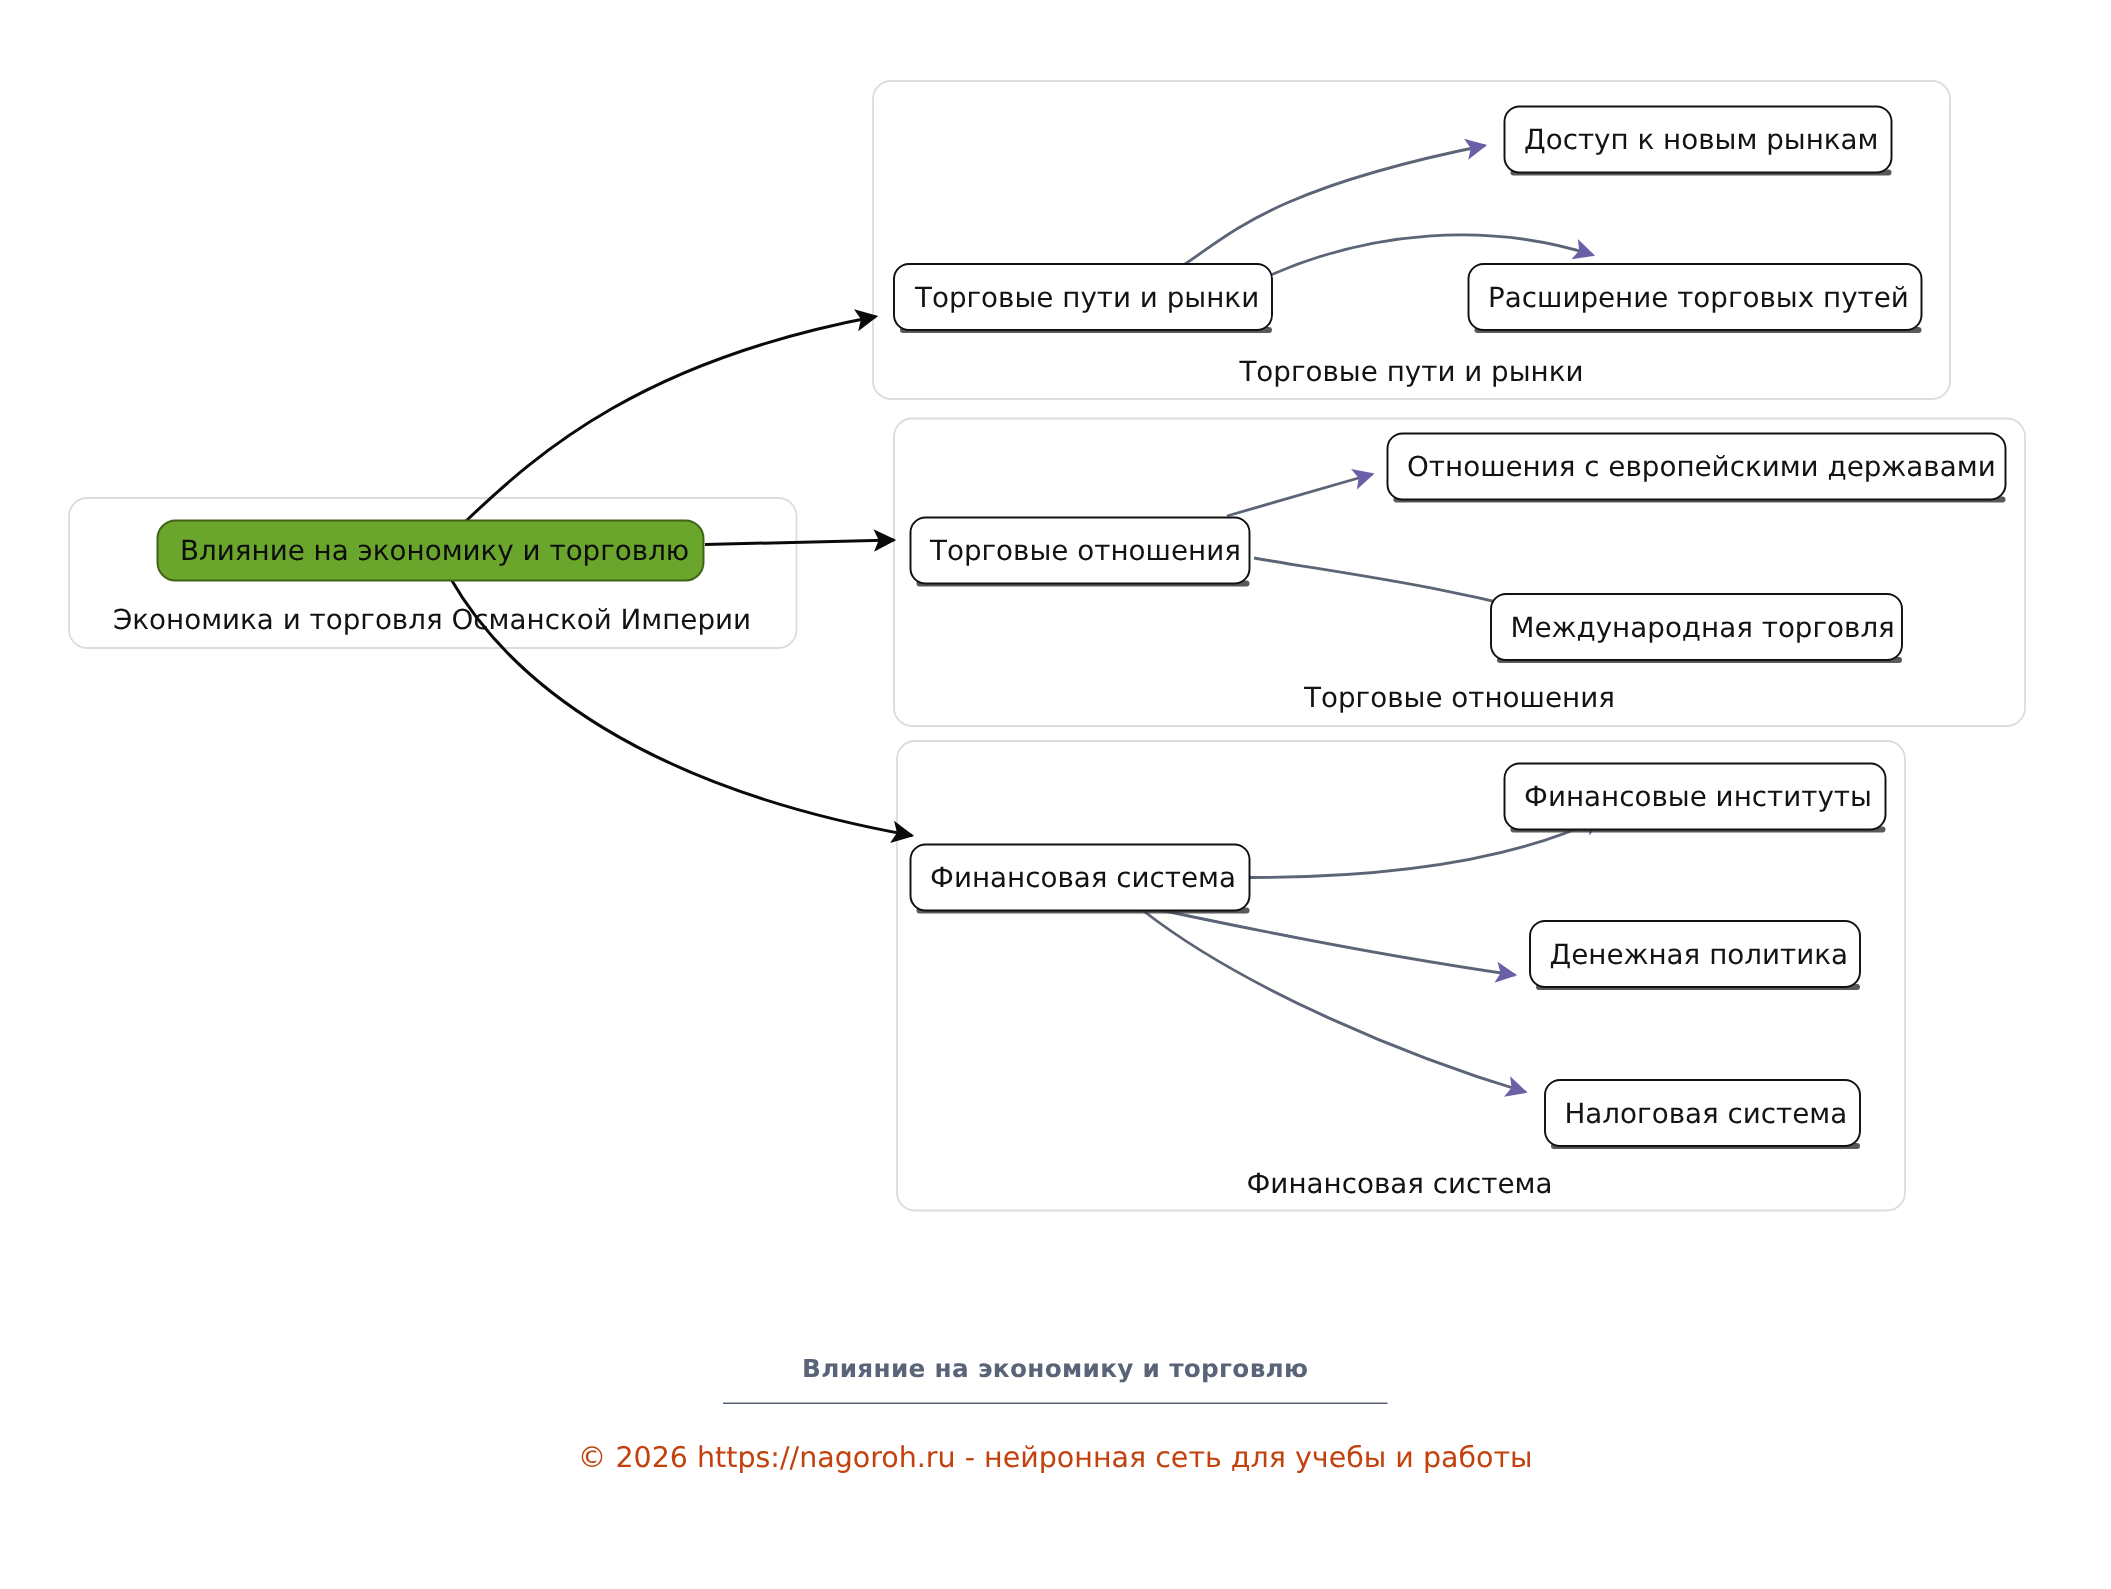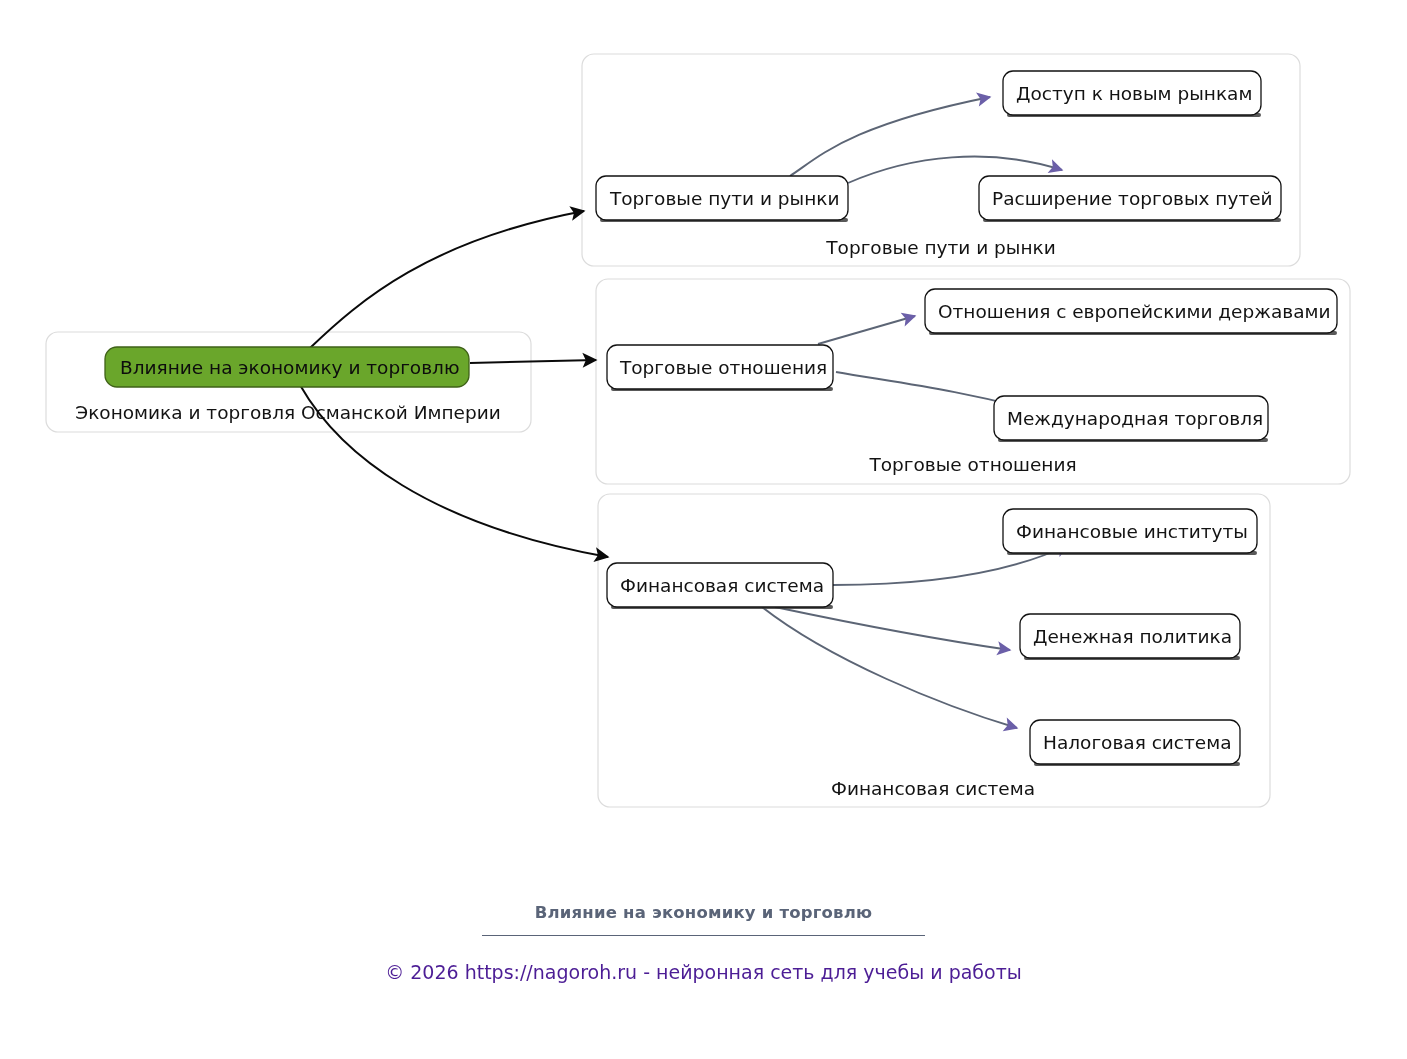"© 2026 https://nagoroh.ru - нейронная" #footer-copy { color: #4c1d95 -> #c2410c }
